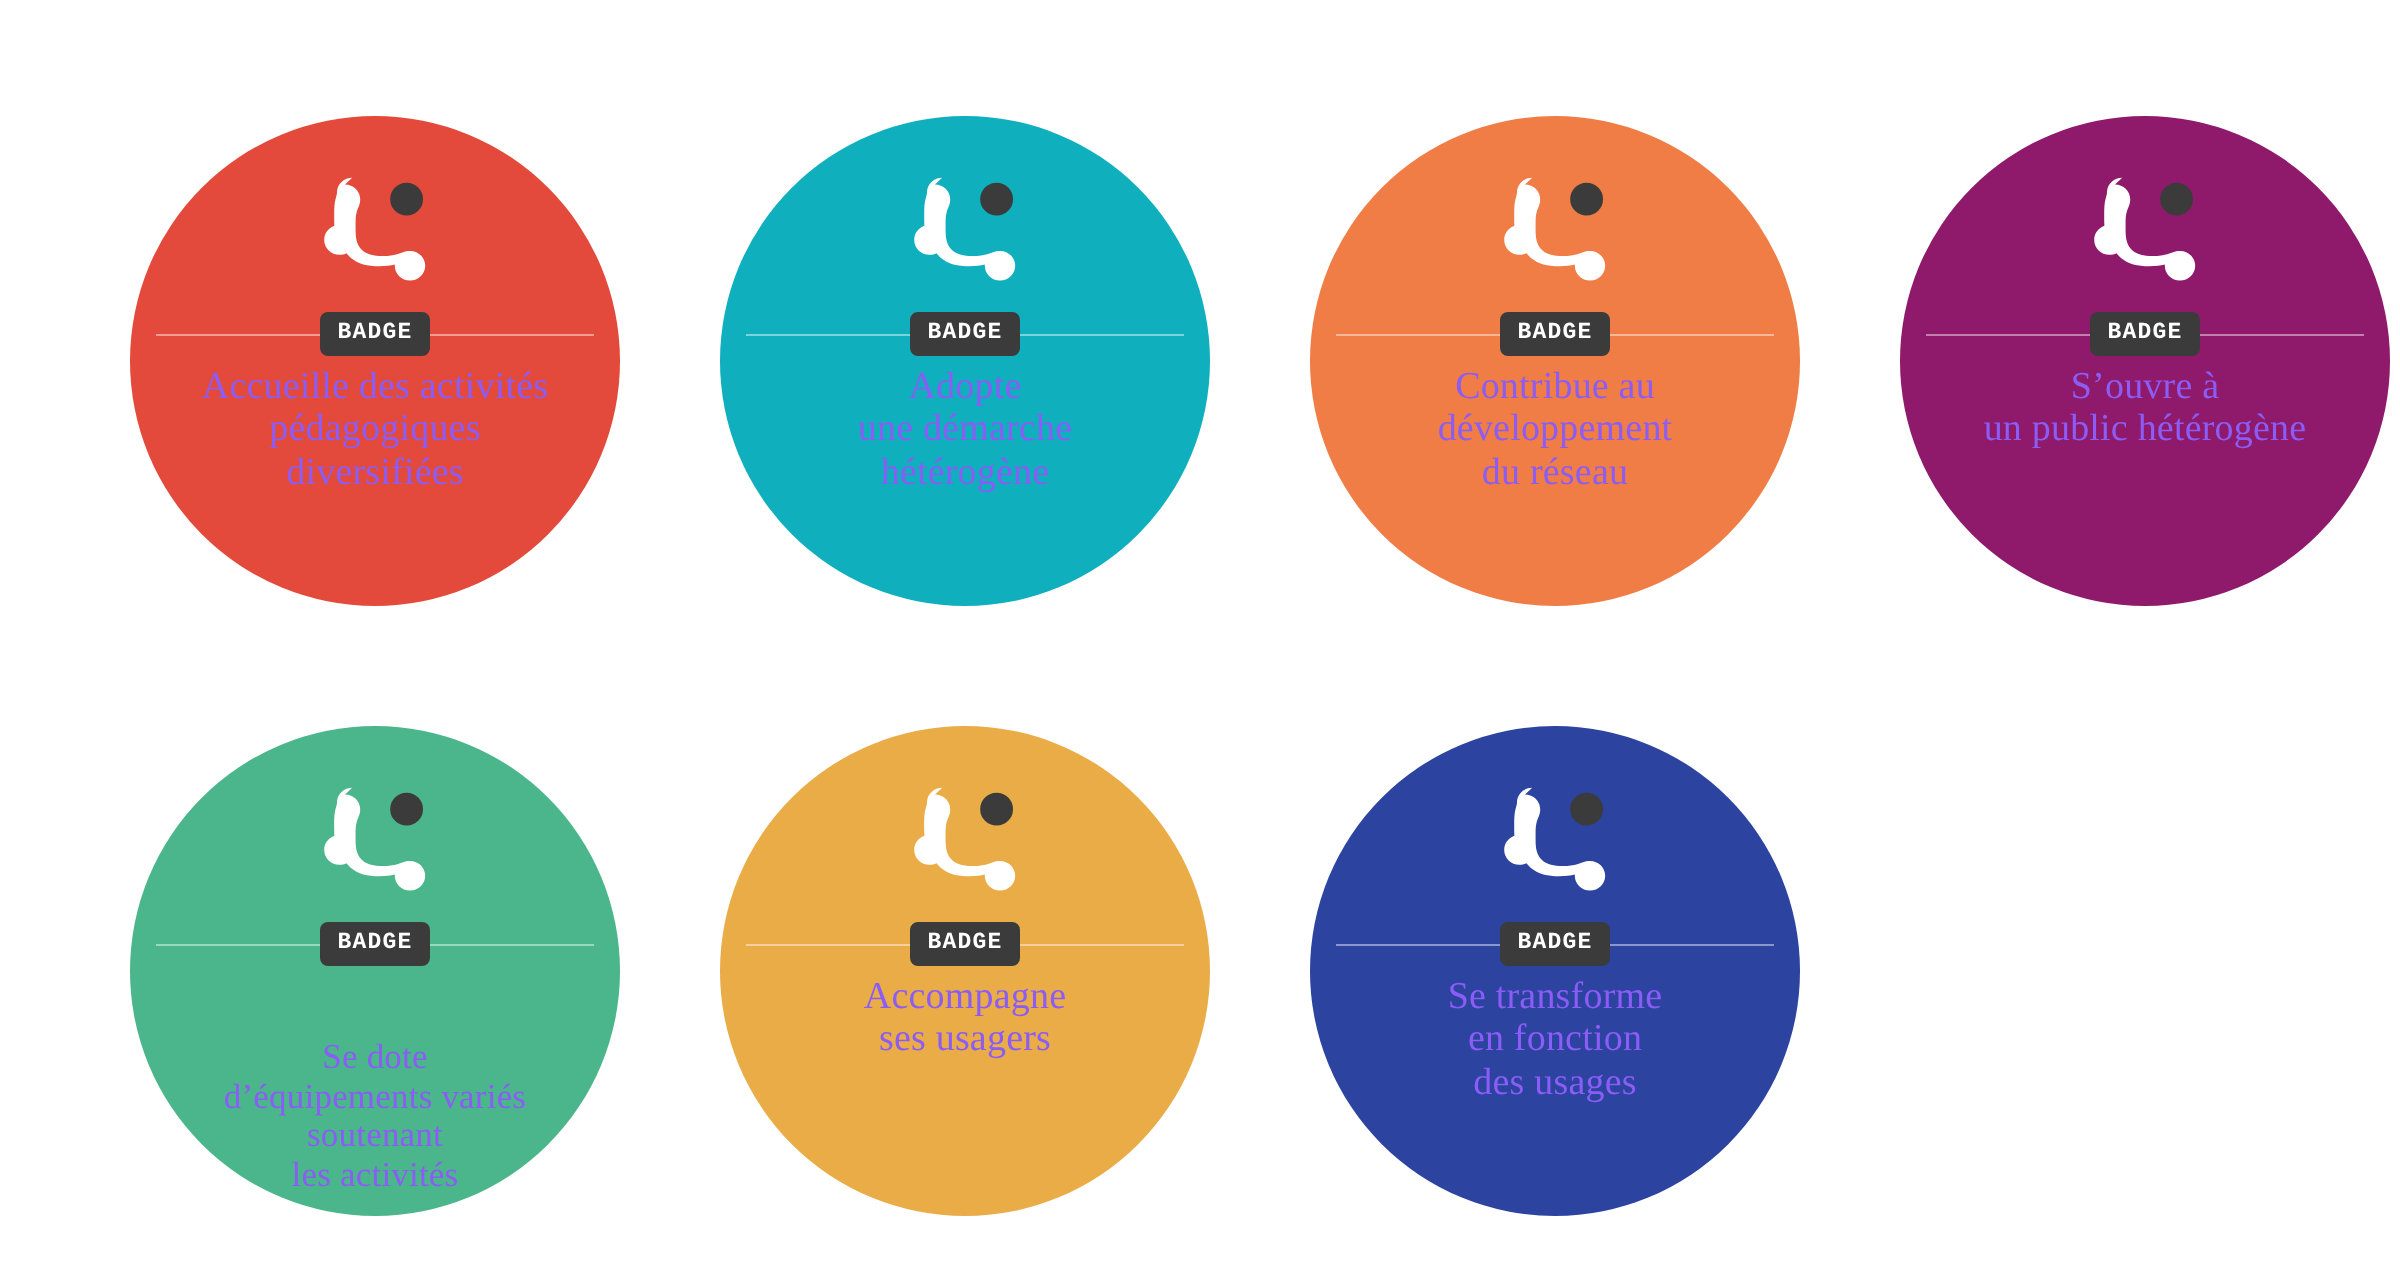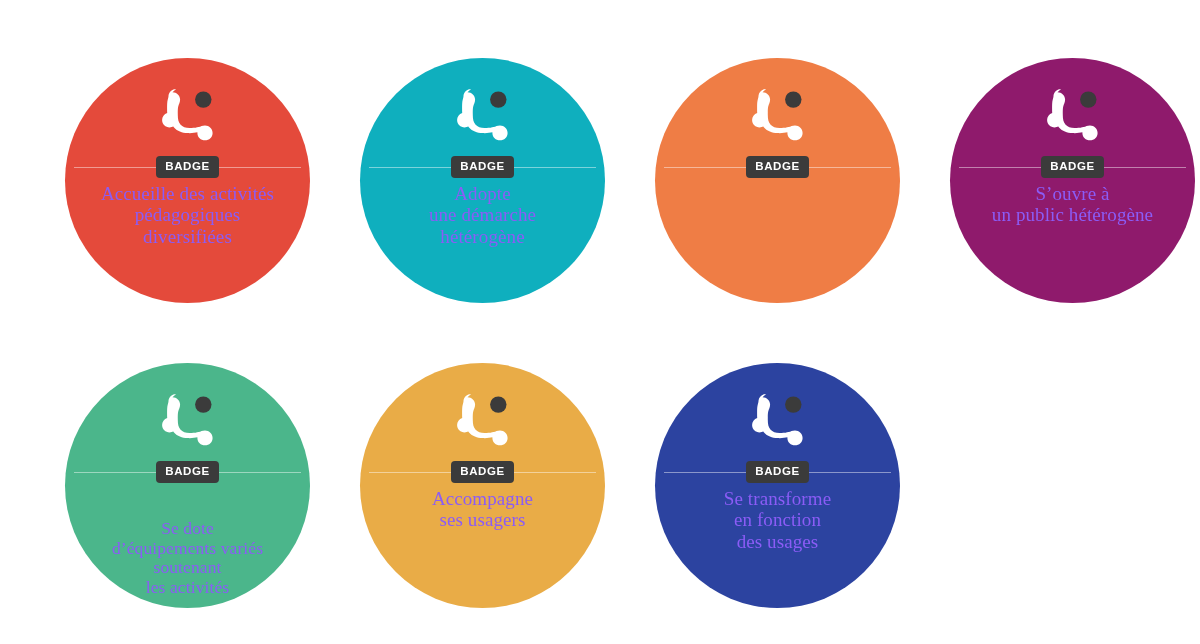"BADGE" .badge-pill { font-family: Liberation Sans, sans-serif -> Liberation Mono, monospace }
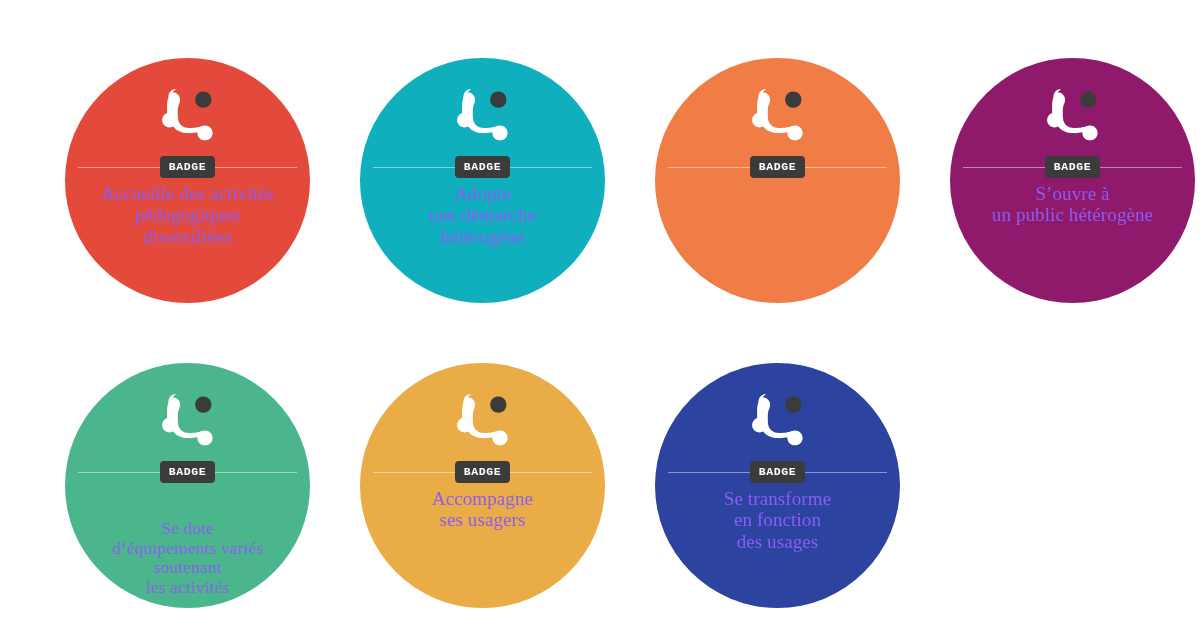"Contribue au" div.badge-label { html: none -> <div>Contribue au développement du réseau</div> }
